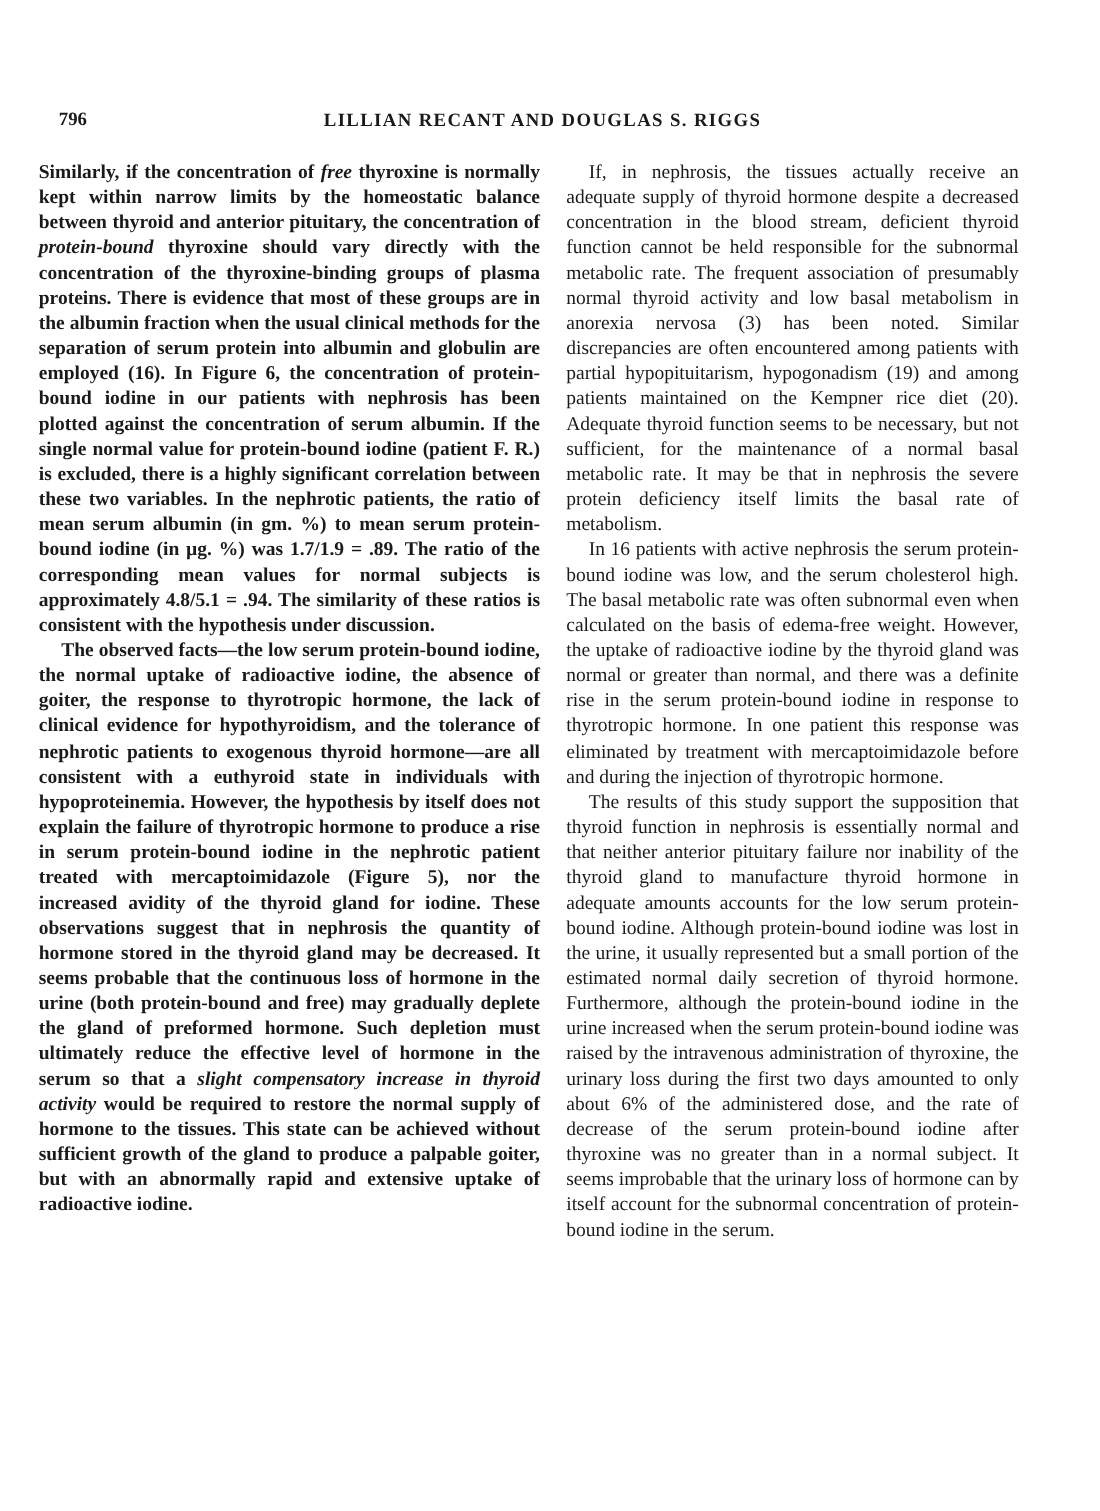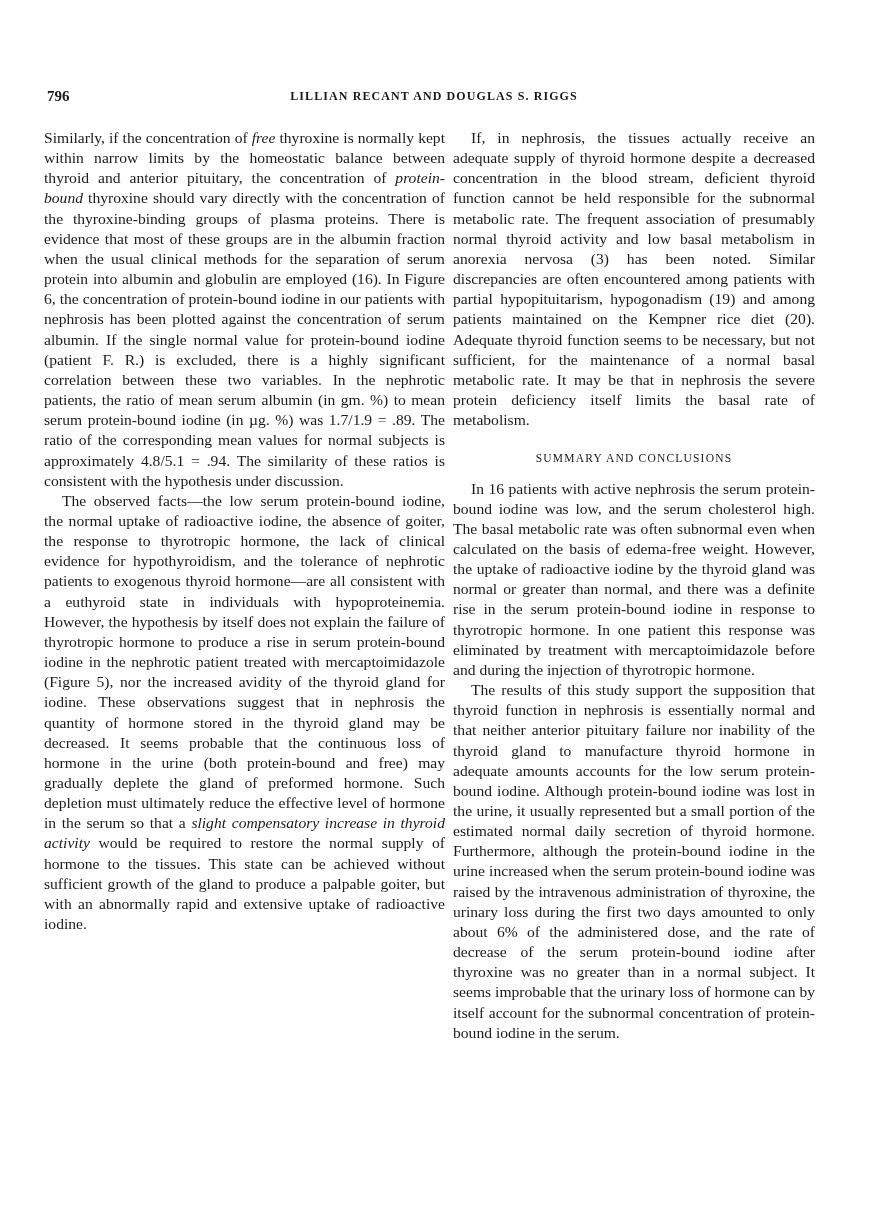"LILLIAN RECANT AND DOUGLAS S." .running-head { font-size: 12px -> 15px }
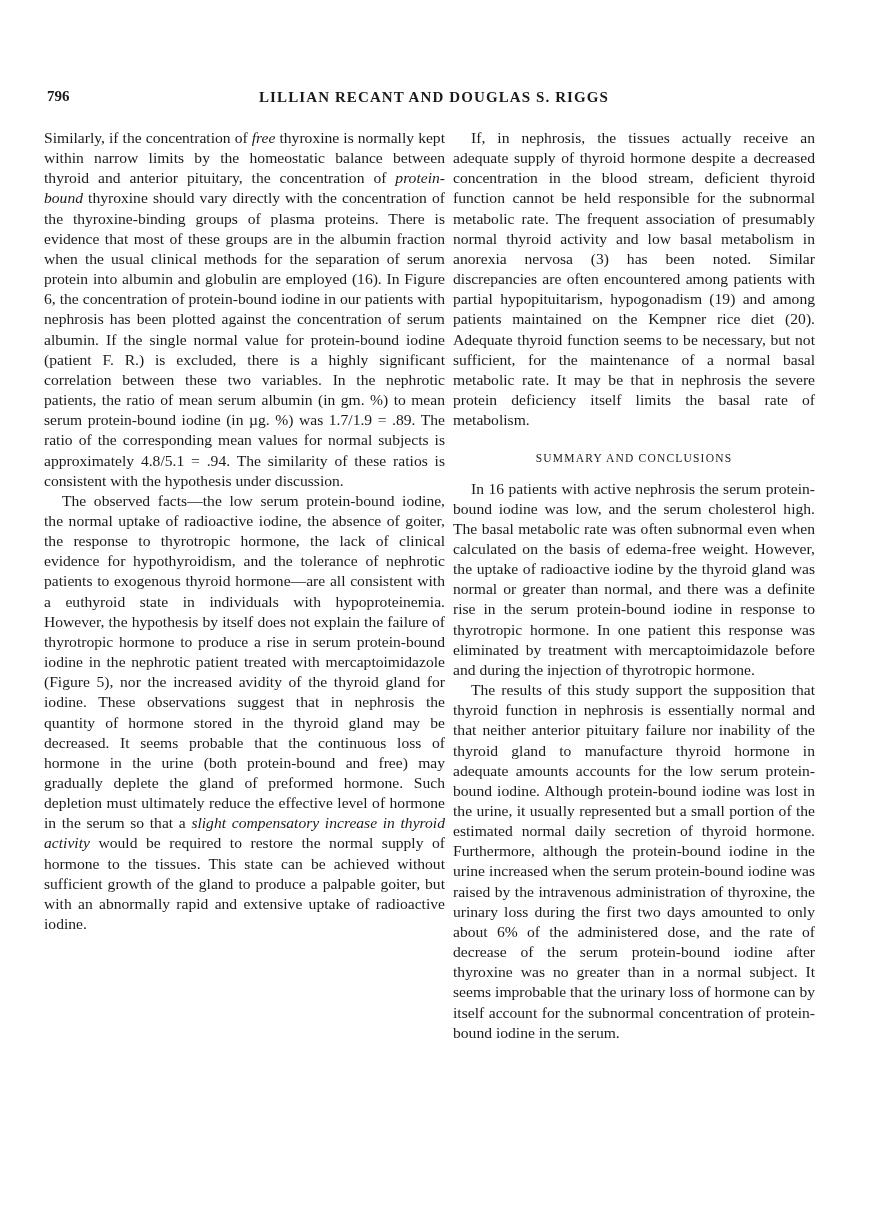"Similarly, if the concentration of" .col-left { font-weight: none -> bold; left: 44px -> 31px }
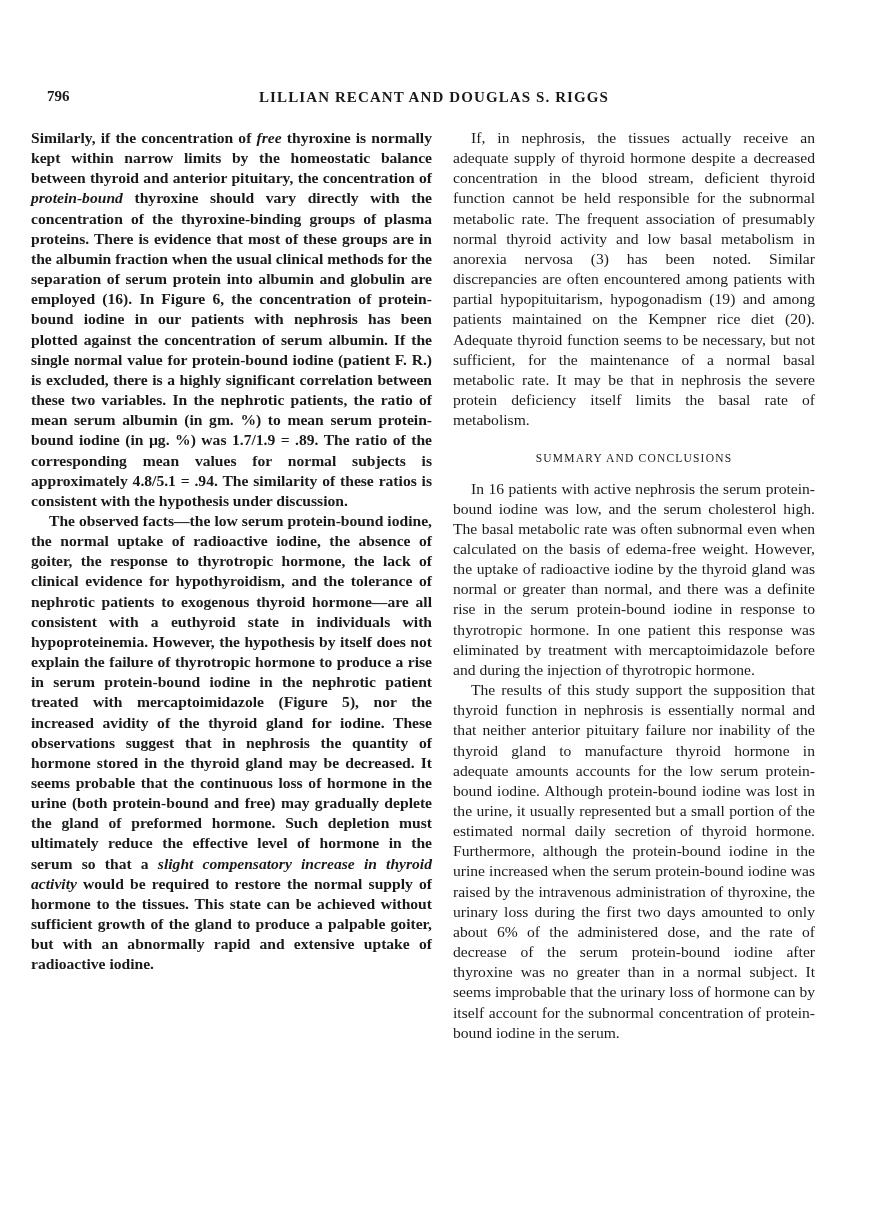"SUMMARY AND CONCLUSIONS" div.section-heading { html: <div>SUMMARY AND CONCLUSIONS</div> -> none }
